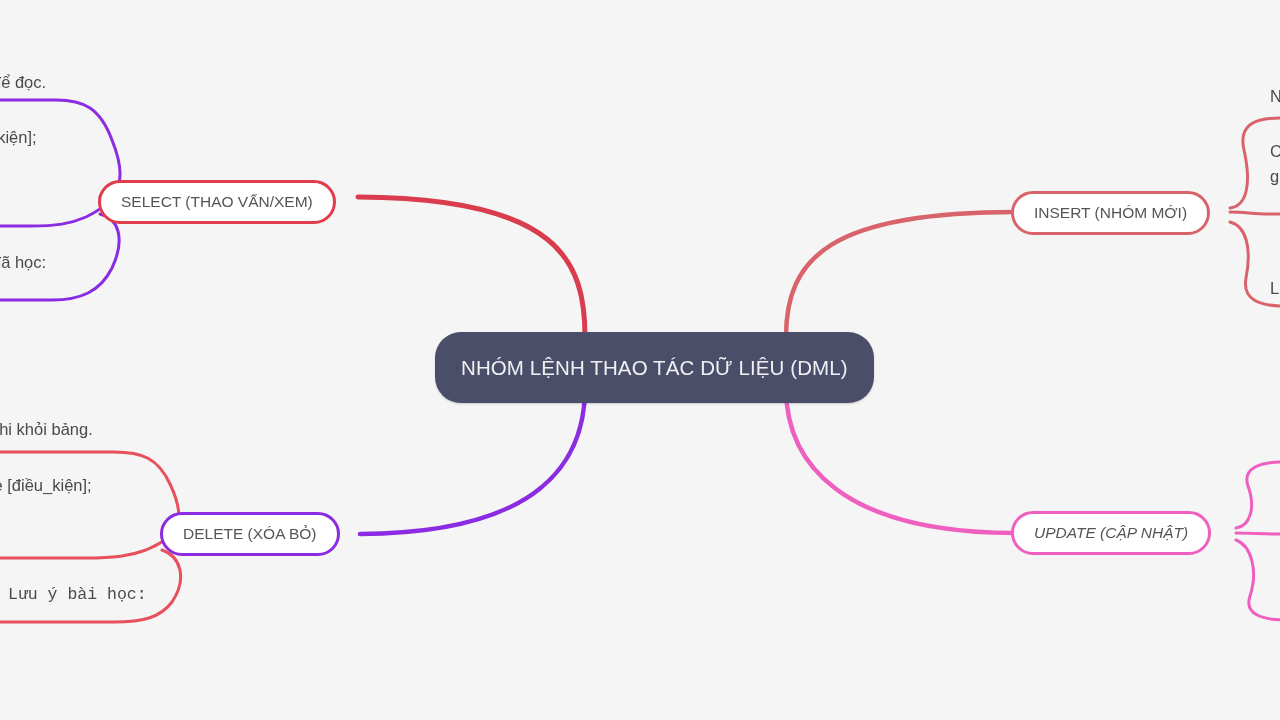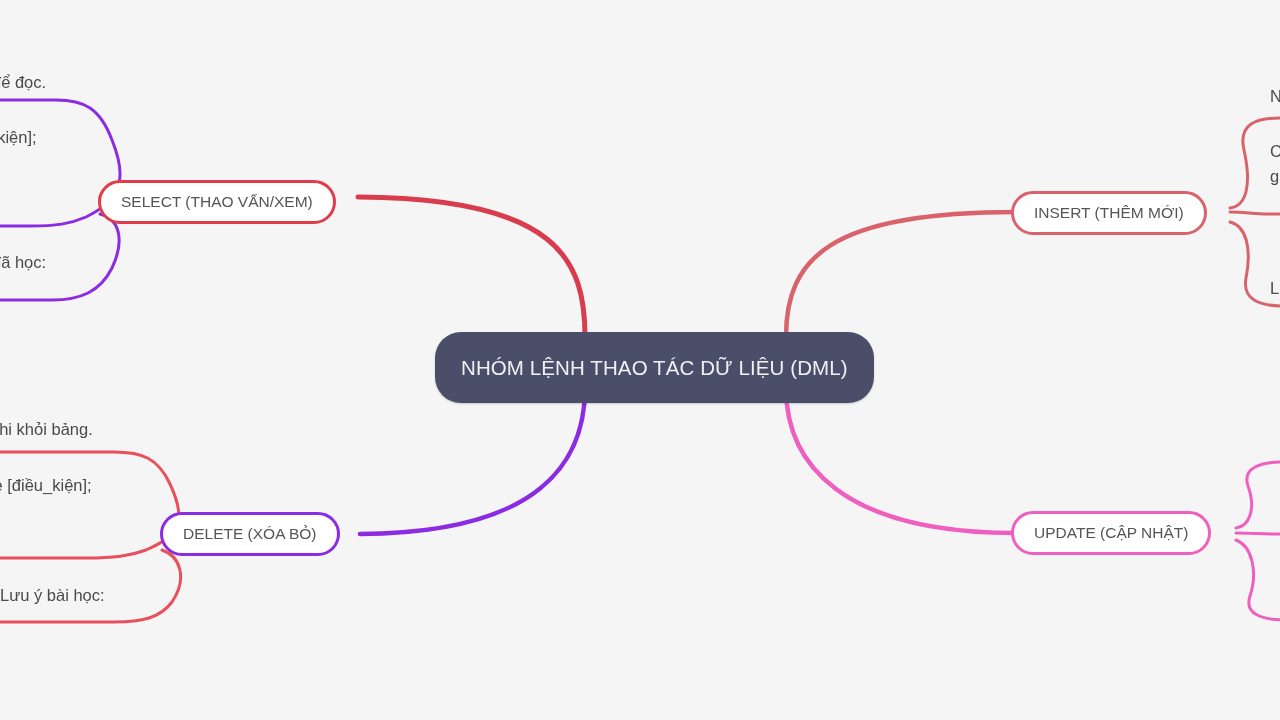"INSERT (THÊM MỚI)" span { text: THÊM -> NHÓM }
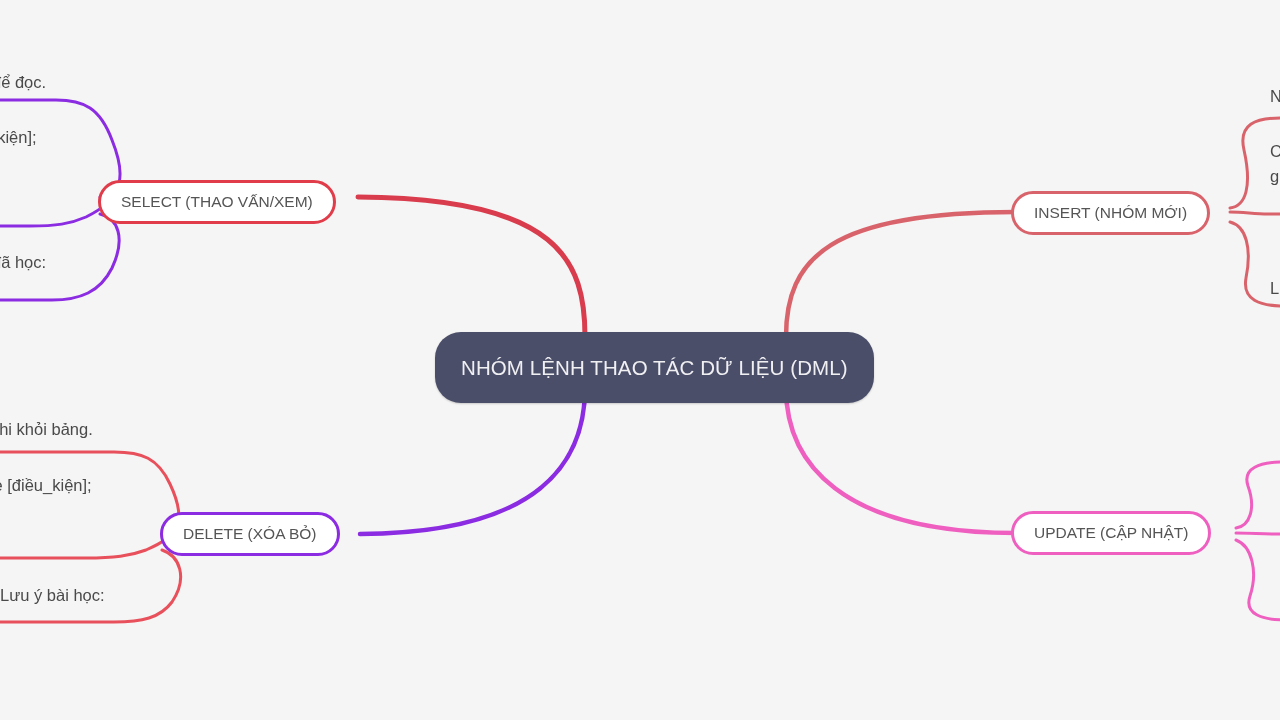"UPDATE (CẬP NHẬT)" div.node { font-style: none -> italic }
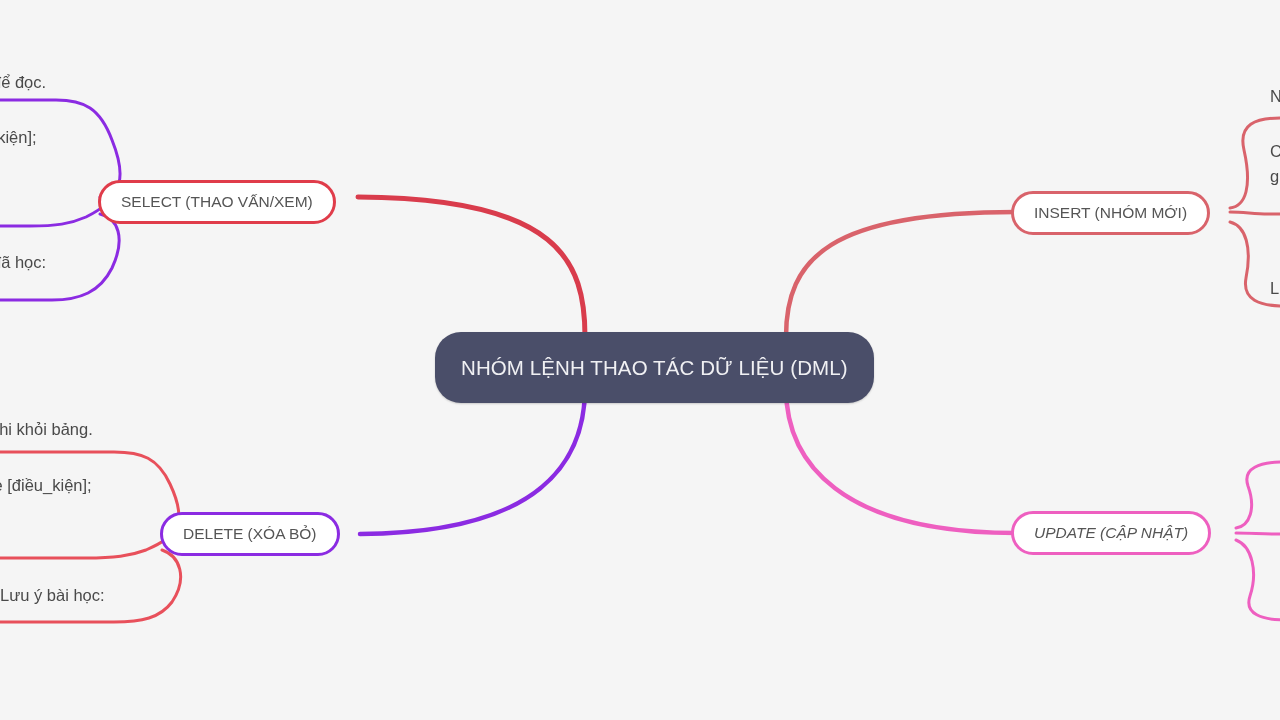"Lưu ý bài học:" div.leaf-label { font-family: none -> Liberation Mono, monospace; left: 0px -> 8px }
